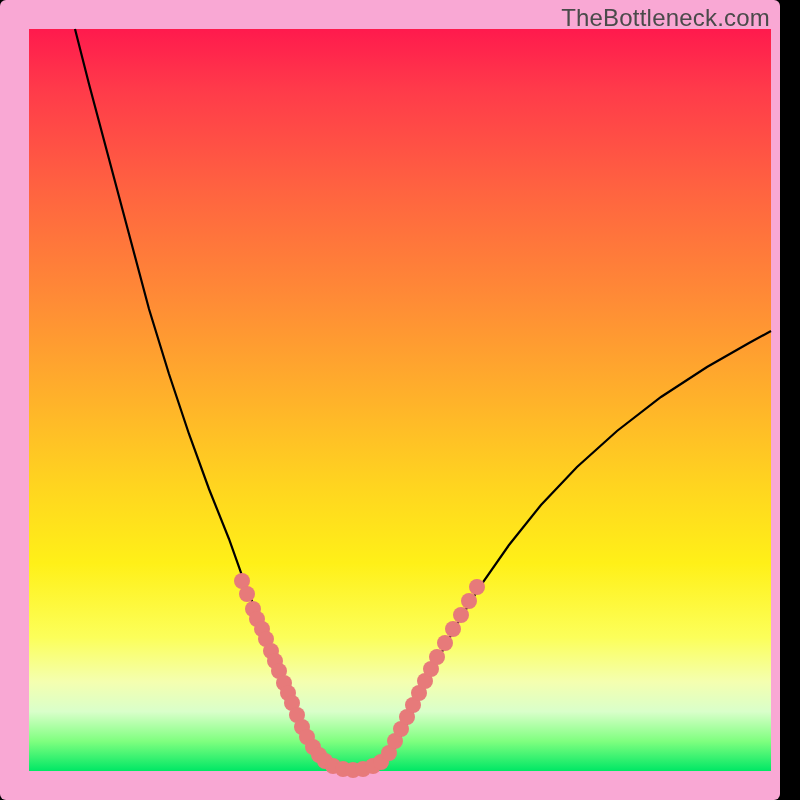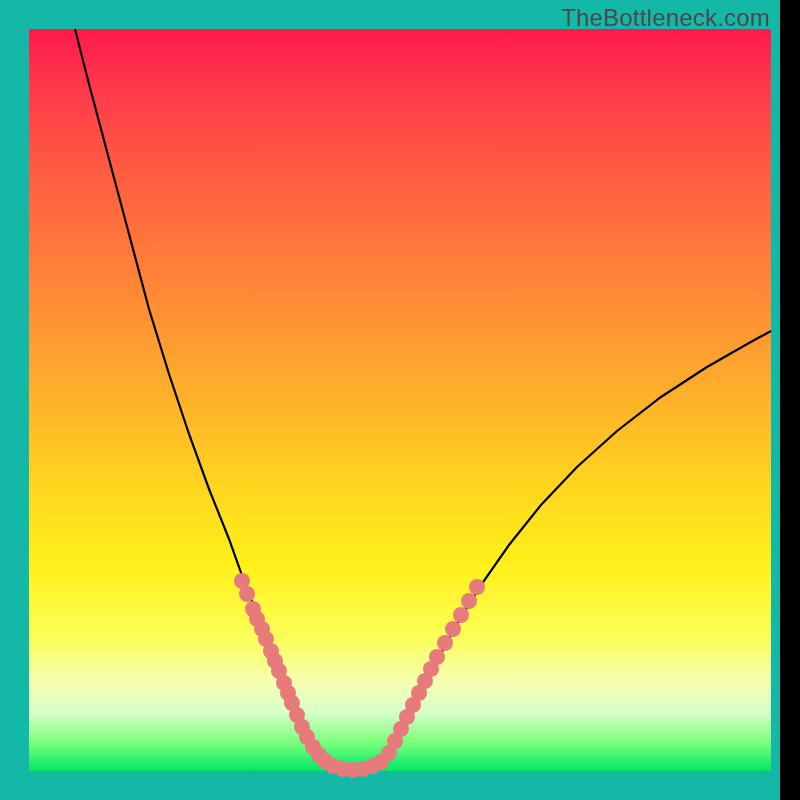"TheBottleneck.com" .frame { background: #14b8a6 -> #f9a8d4; border-radius: none -> 6px }
